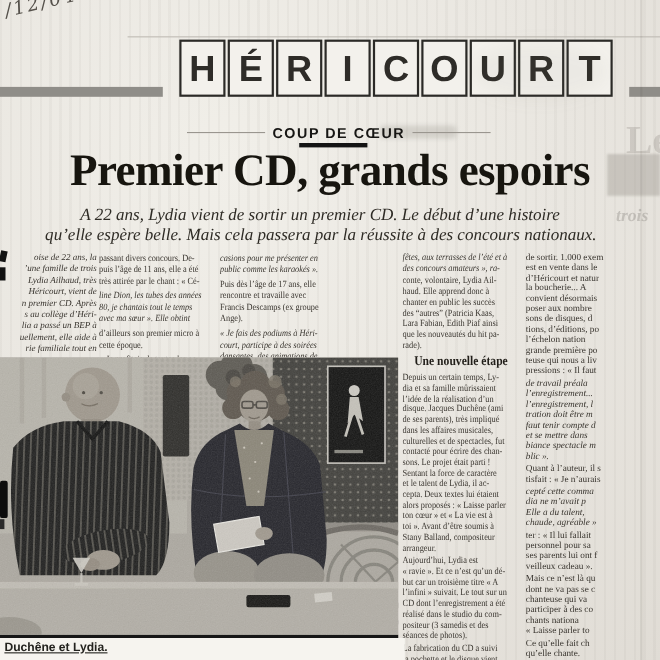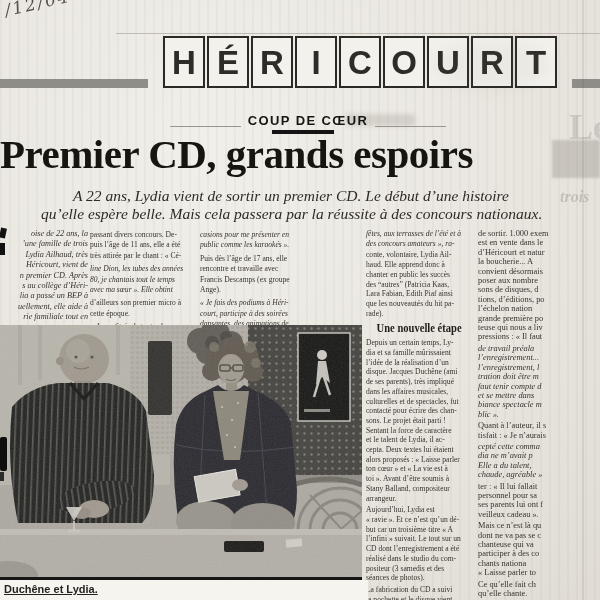"COUP DE CŒUR" .kicker { align-items: flex-end -> center }
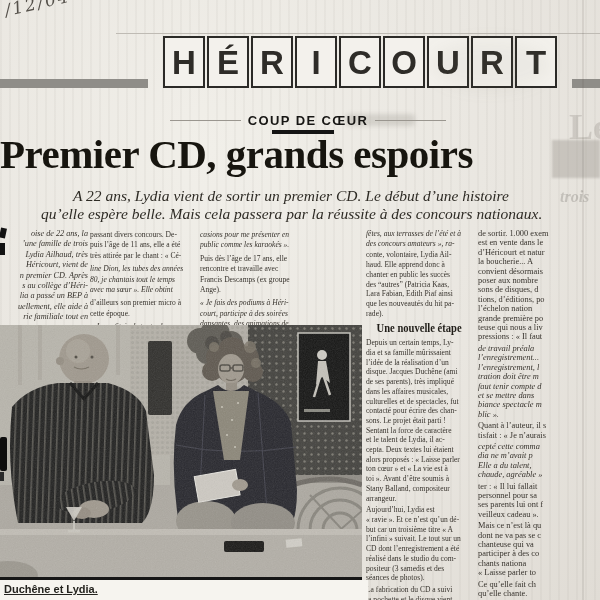"Premier CD, grands espoirs" .headline { text-align: left -> center }
